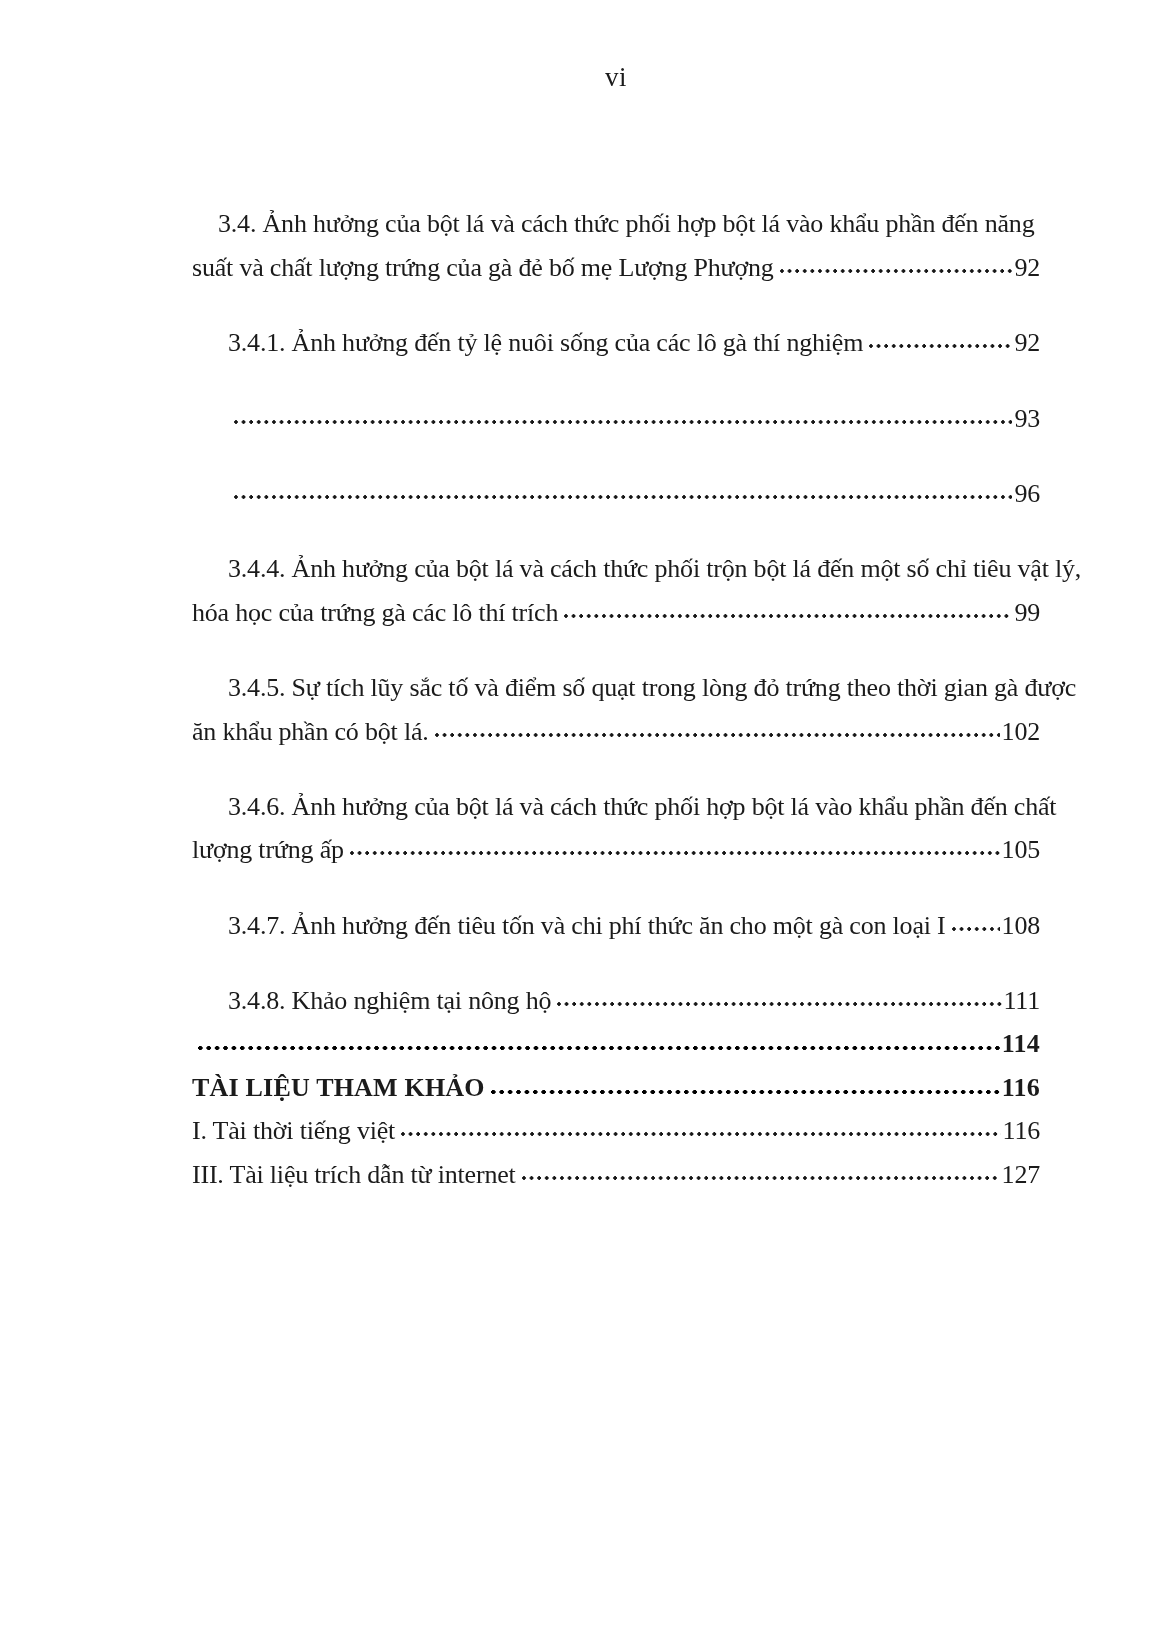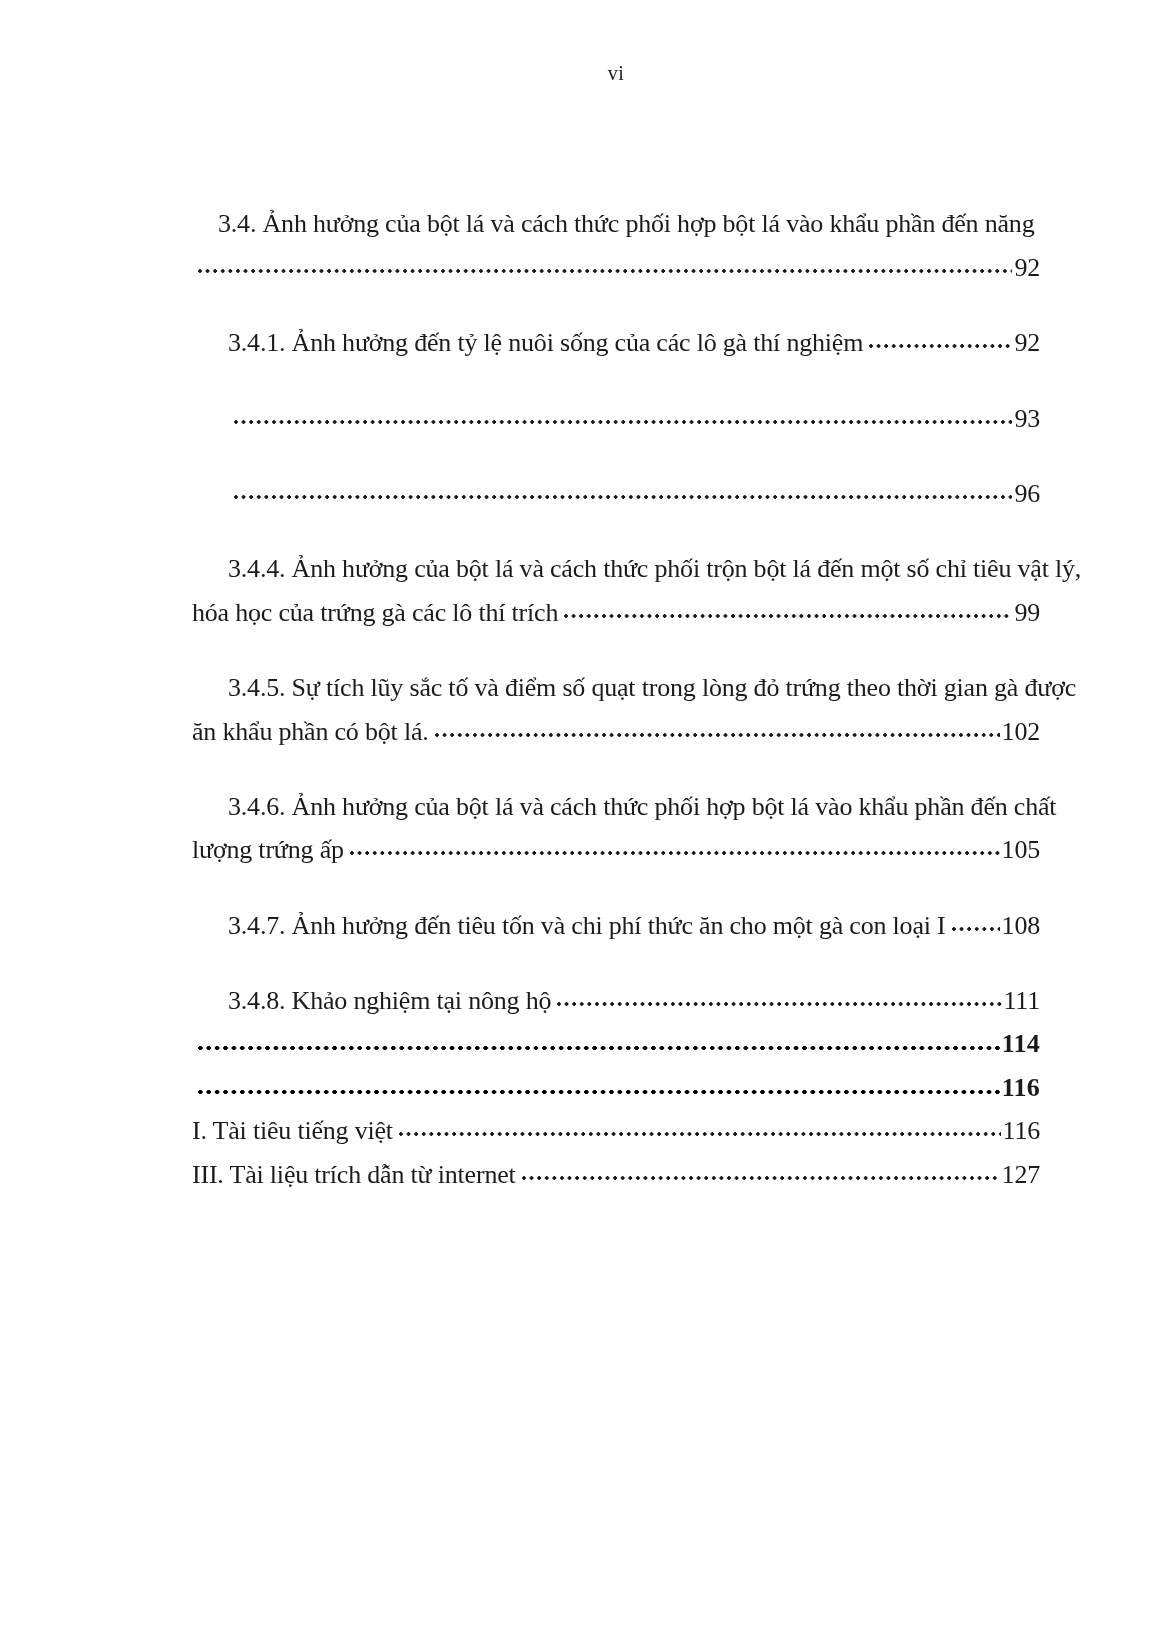"vi" .page-label { font-size: 20px -> 27px }
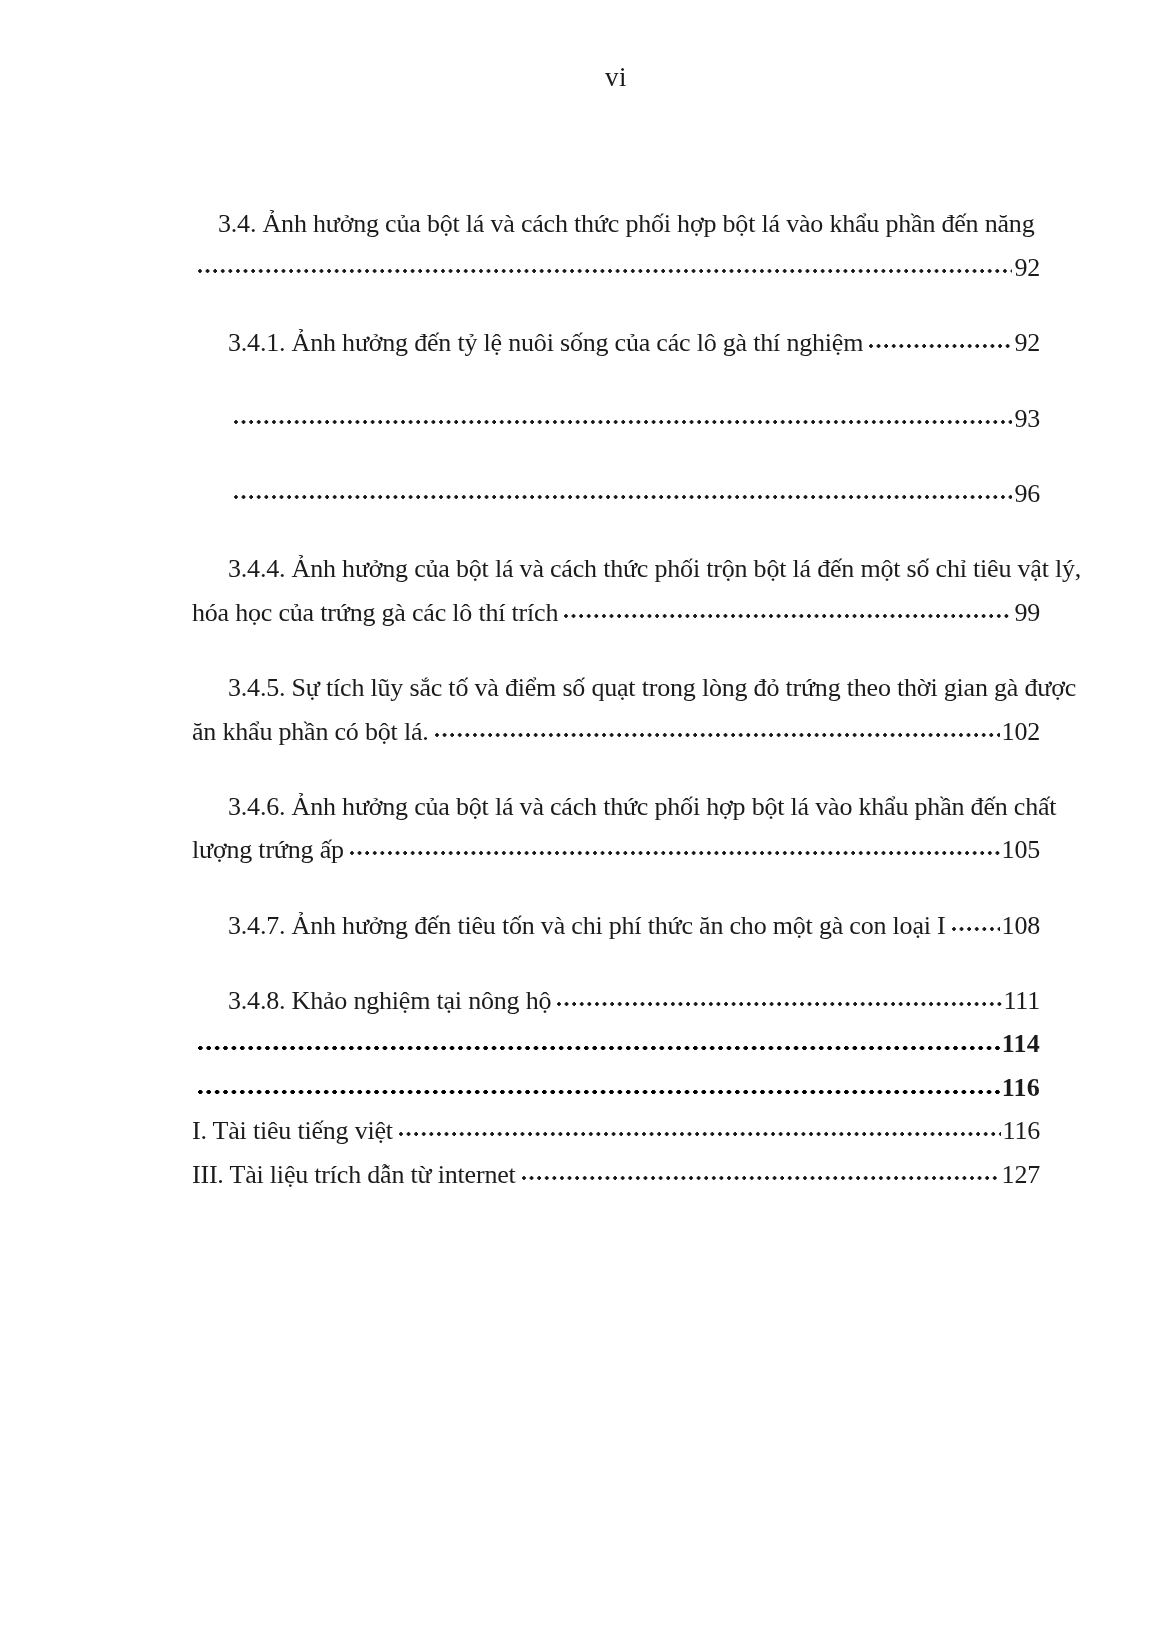"suất và chất lượng trứng" span.toc-text { html: none -> <span>suất và chất lượng trứng của gà đẻ bố mẹ Lượng Phượng</span> }
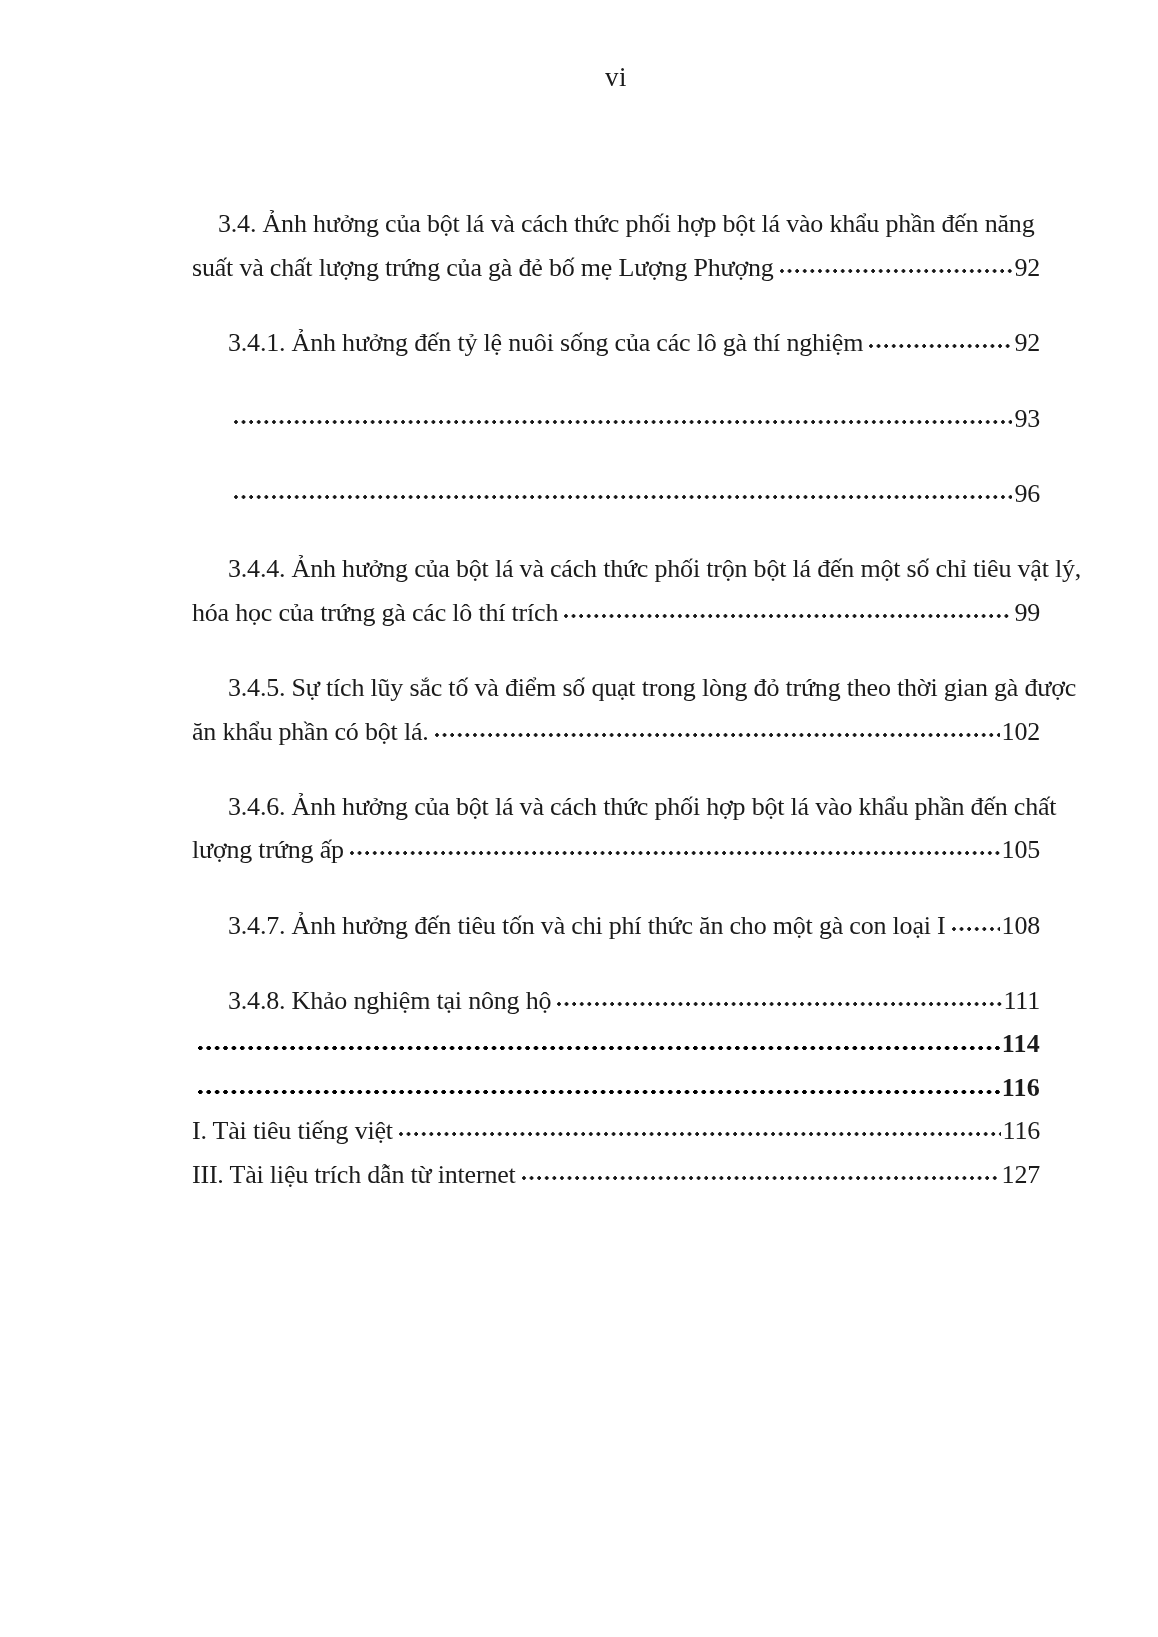"TÀI LIỆU THAM KHẢO" span.toc-text { html: none -> <span>TÀI LIỆU THAM KHẢO</span> }
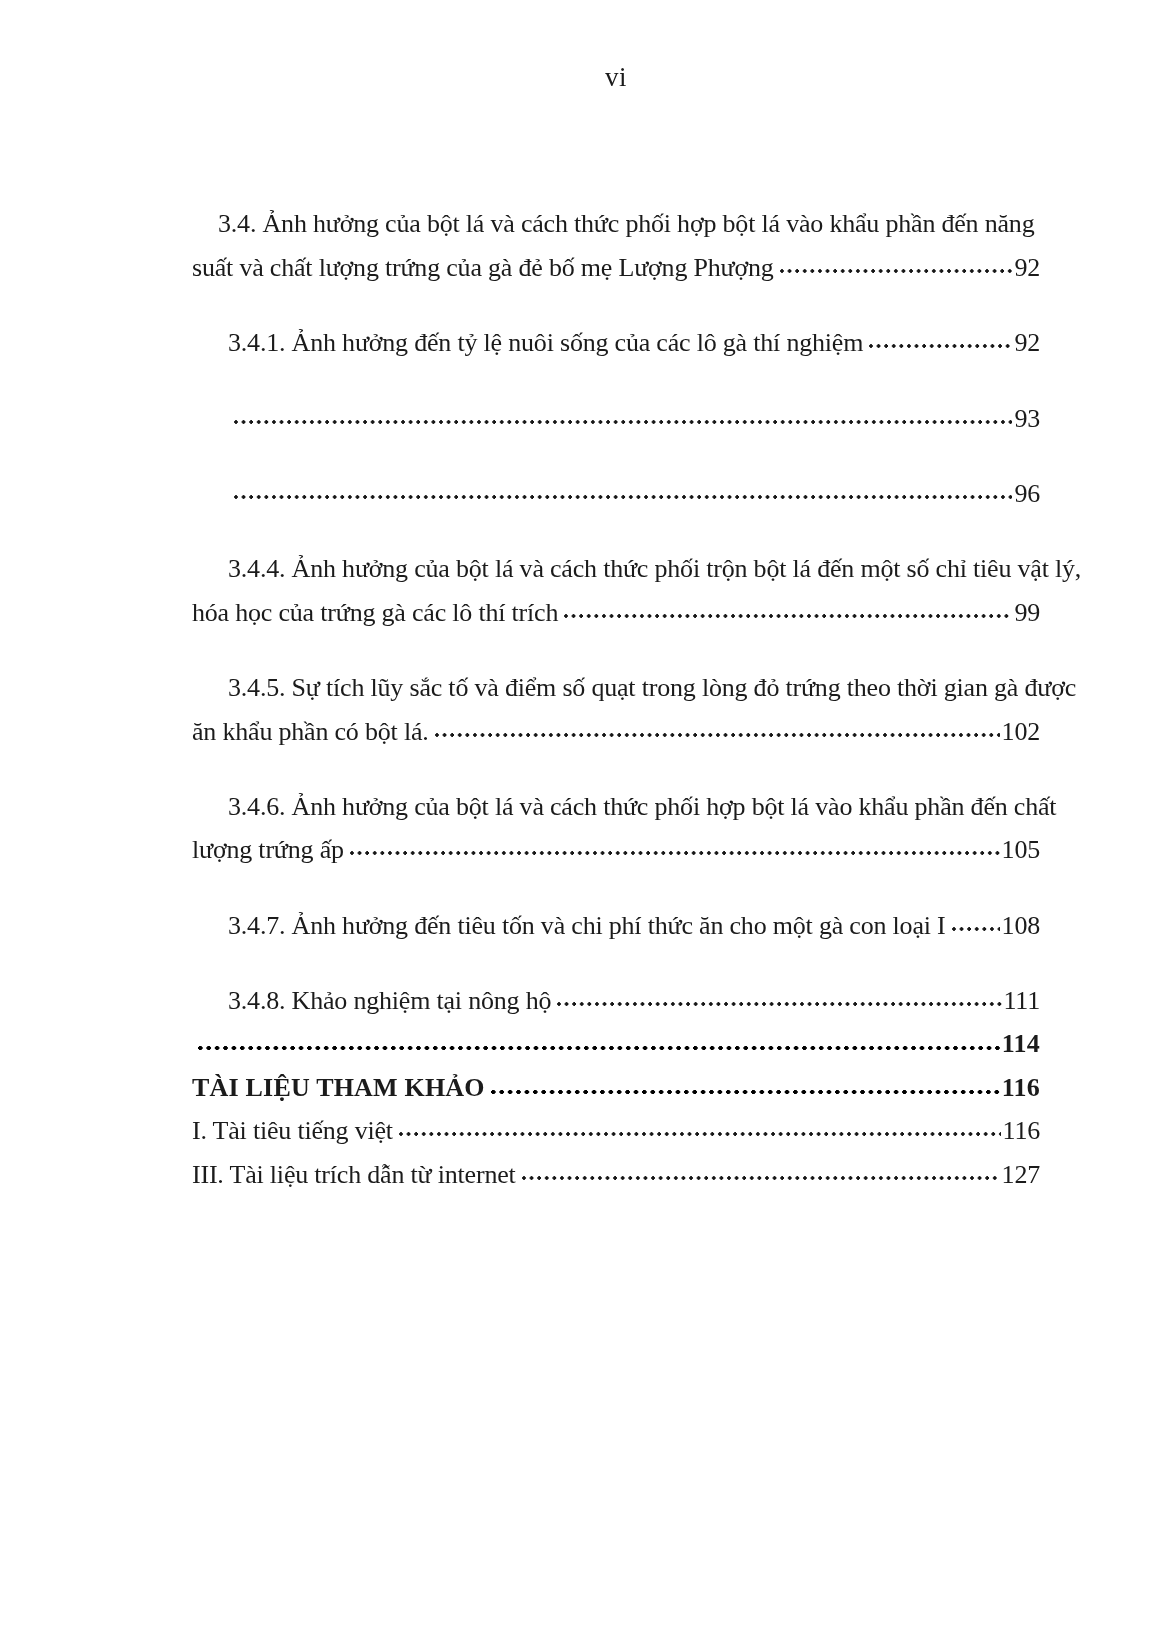"I. Tài tiêu tiếng việt" span.toc-text { text: tiêu -> thời }
